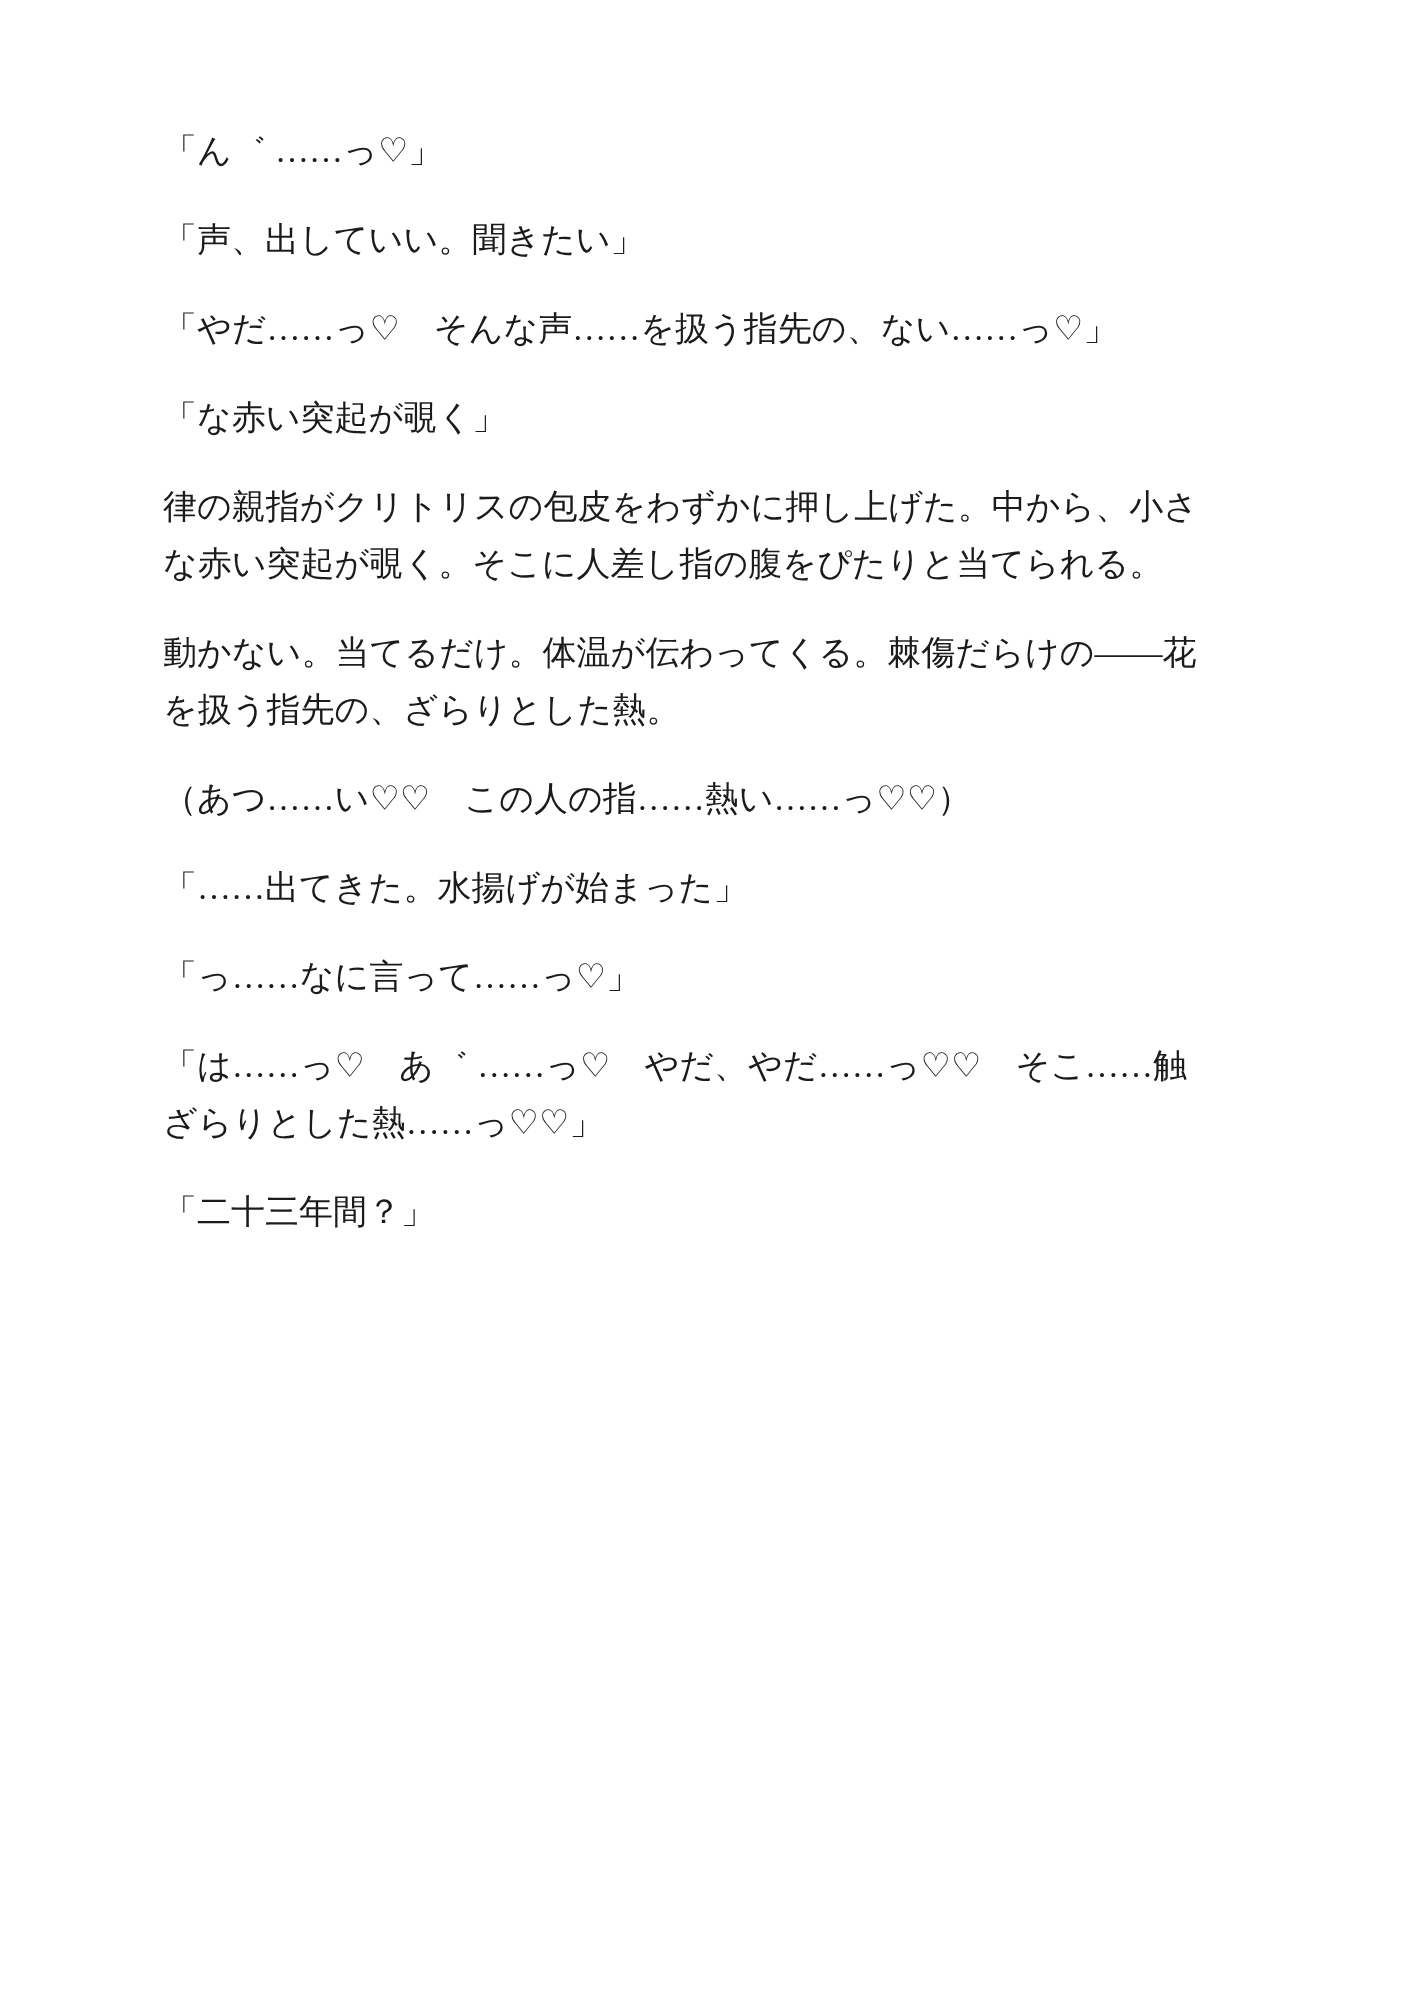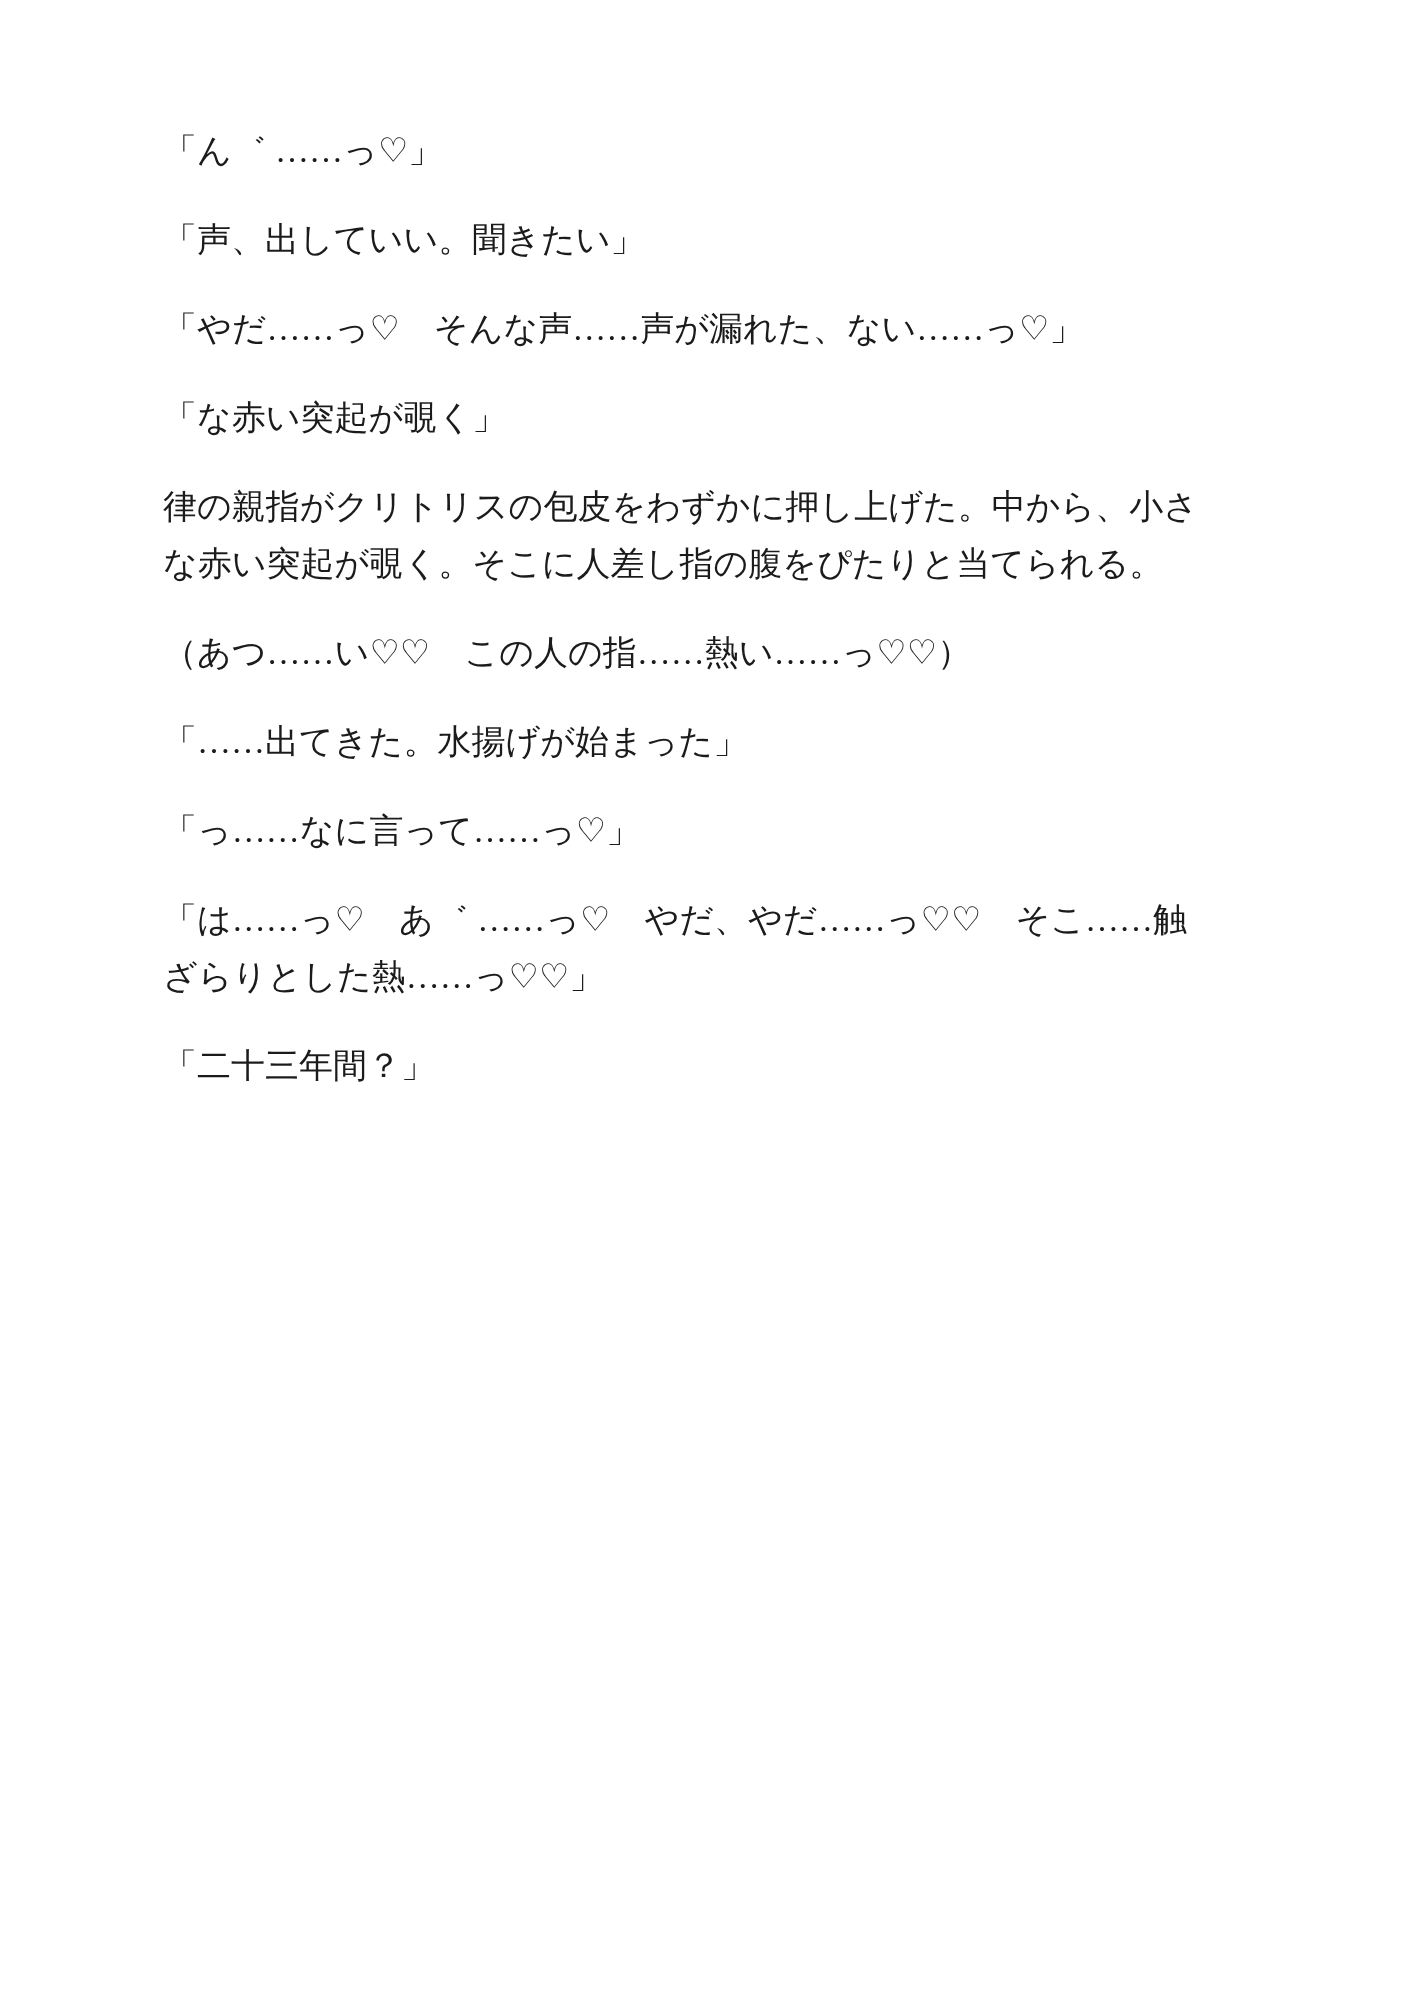"「やだ……っ♡ そんな声……声が漏れた、ない……っ♡」" p.para { text: 声が漏れた -> を扱う指先の }
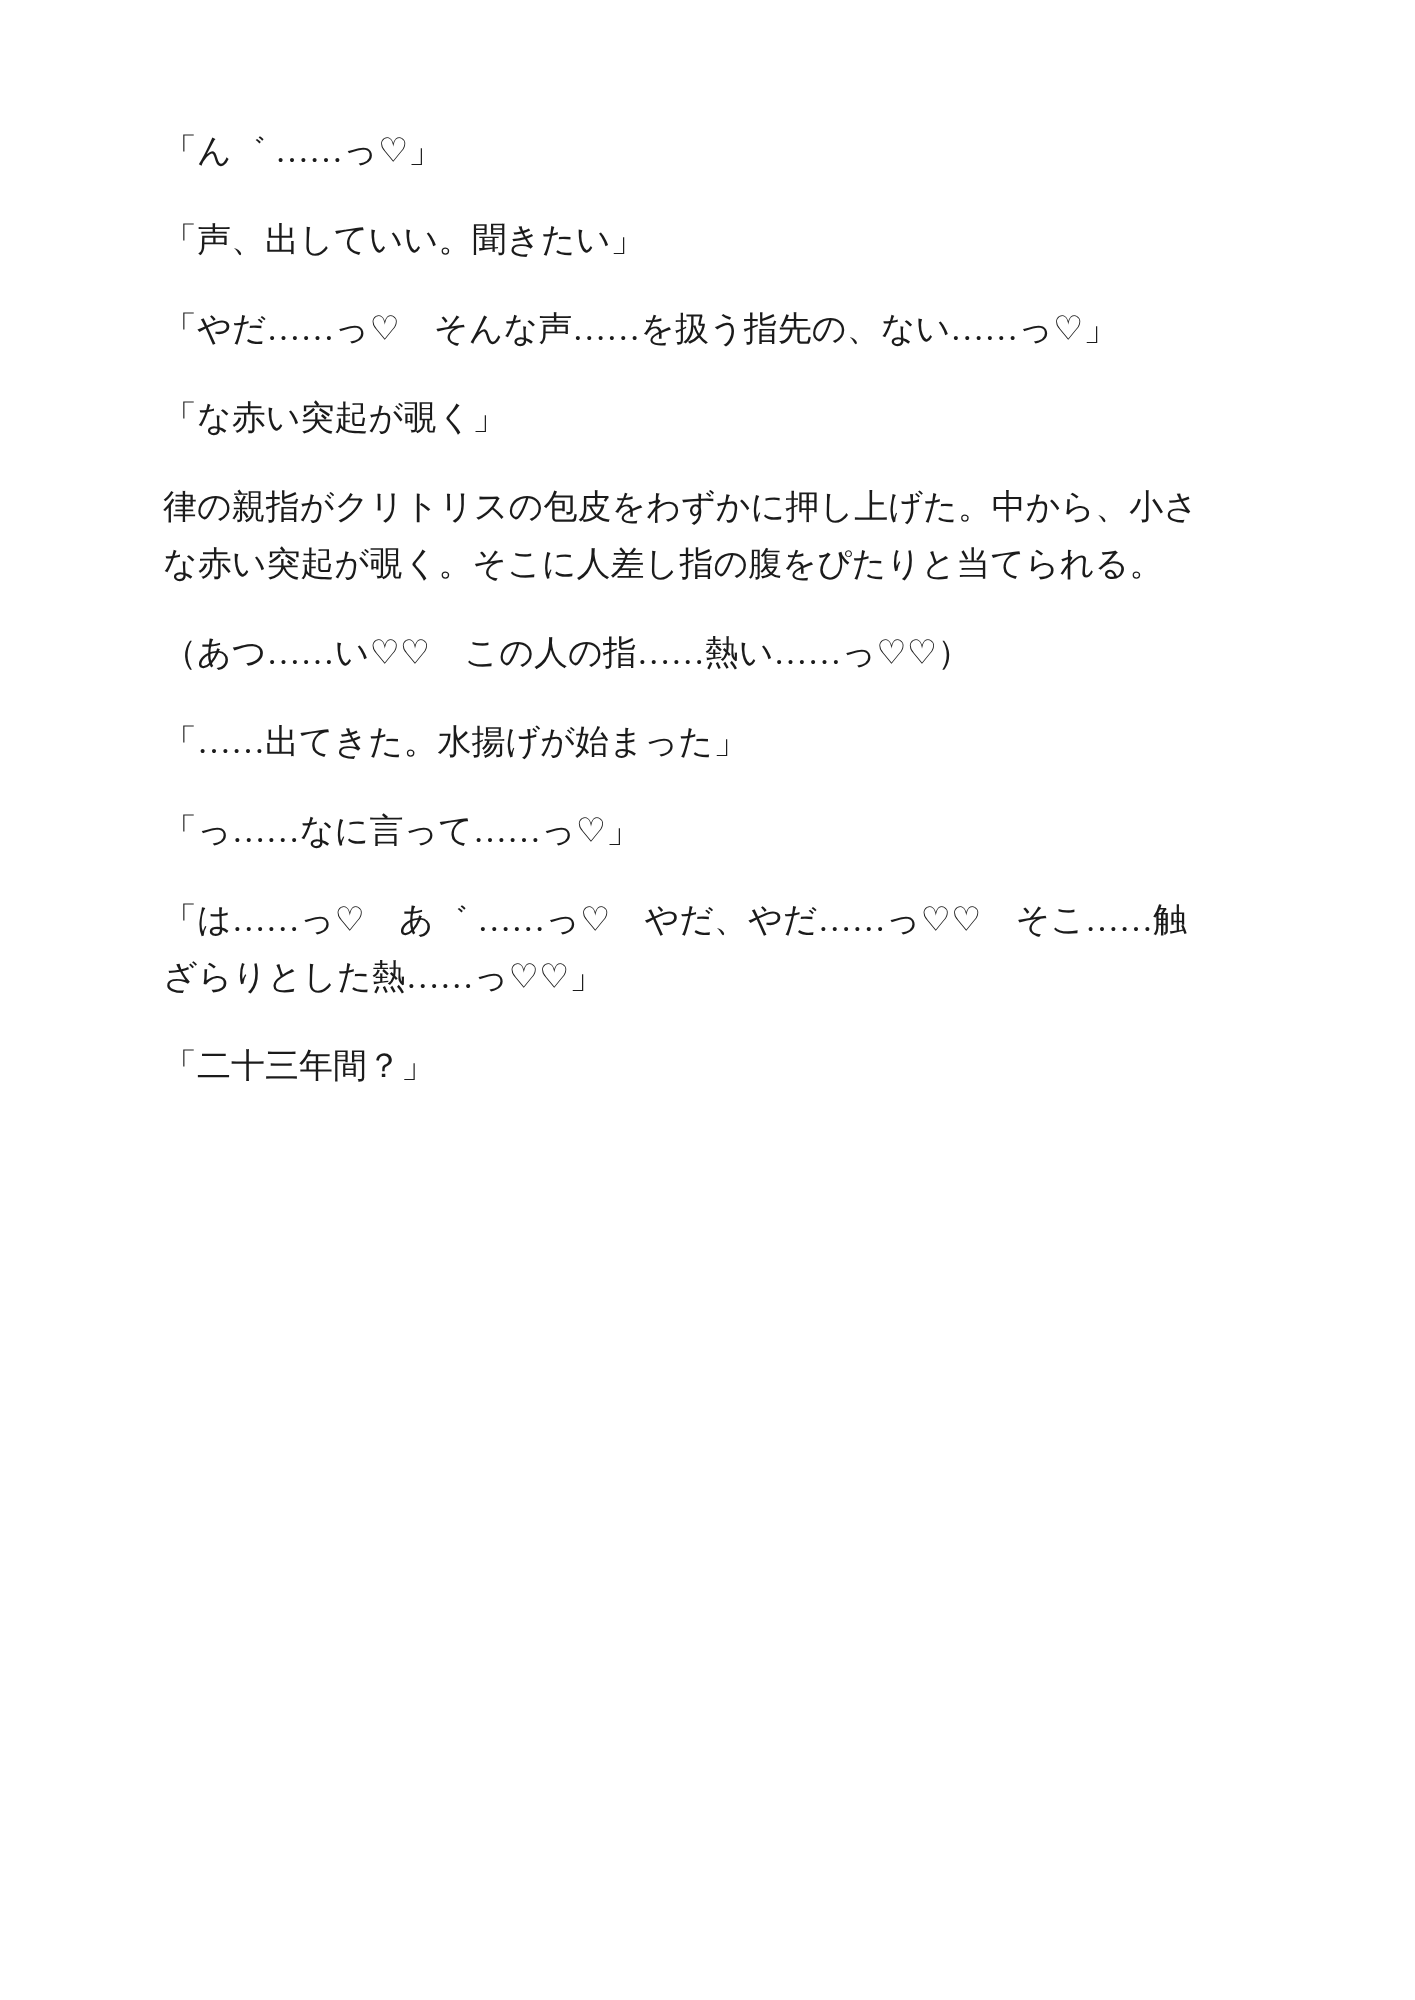"動かない。当てるだけ。体温が伝わってくる。棘傷だらけの――花" p.para { html: none -> <p>動かない。当てるだけ。体温が伝わってくる。棘傷だらけの――花 を扱う指先の、ざらりとした熱。</p> }
